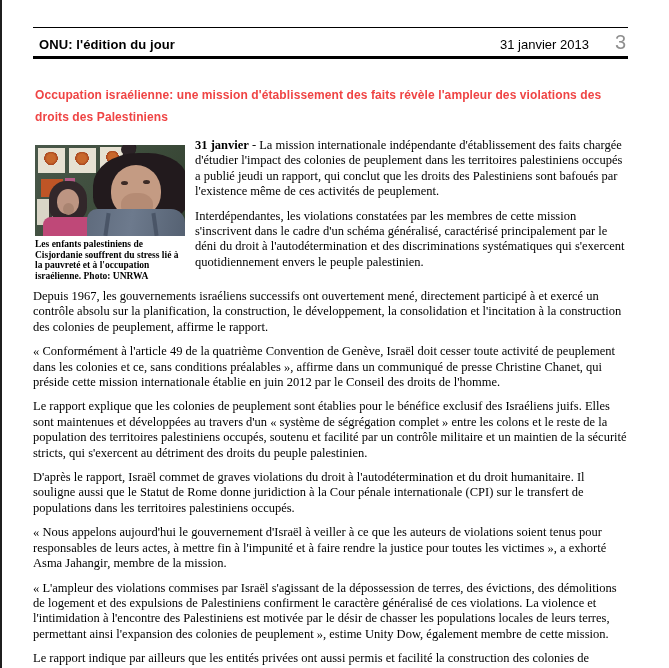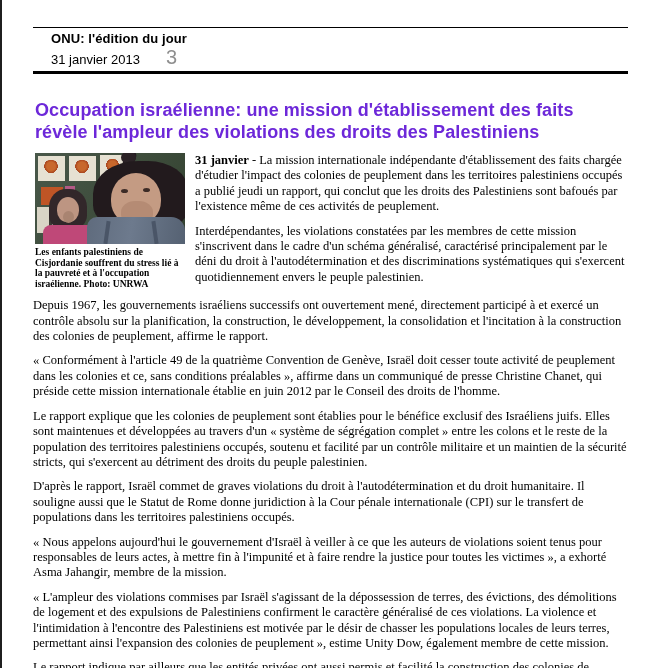"ONU: l'édition du jour" .hdr { flex-direction: column -> none }
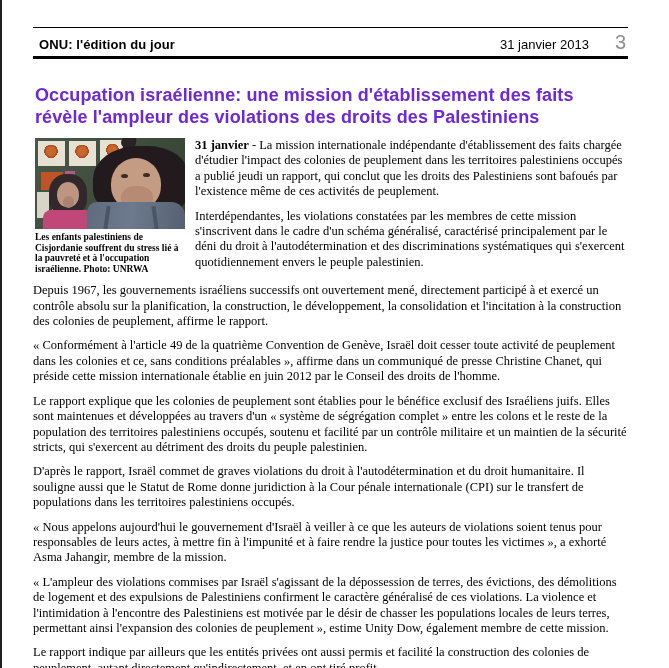"Occupation israélienne: une mission" .title { color: #6d28d9 -> #ef4444; font-size: 18px -> 12px }
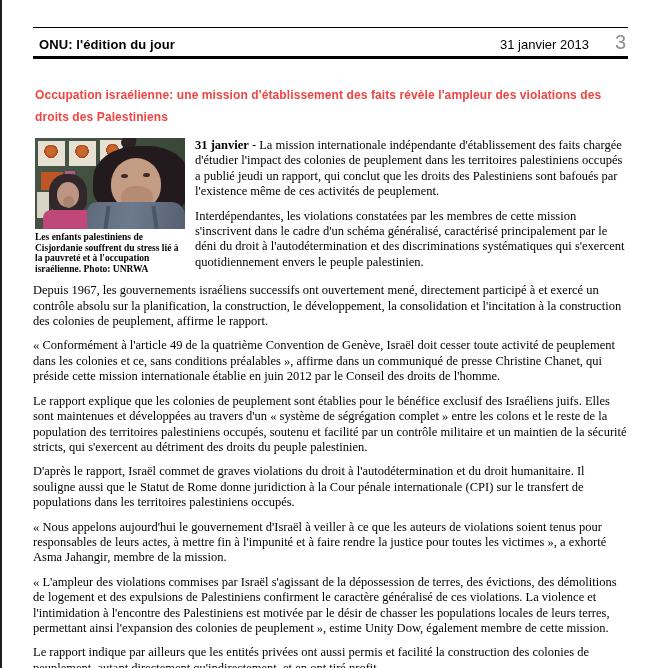"Les enfants palestiniens de Cisjordanie" .figure { margin: 0 8px 4px 2px -> 7px 8px 4px 2px }
